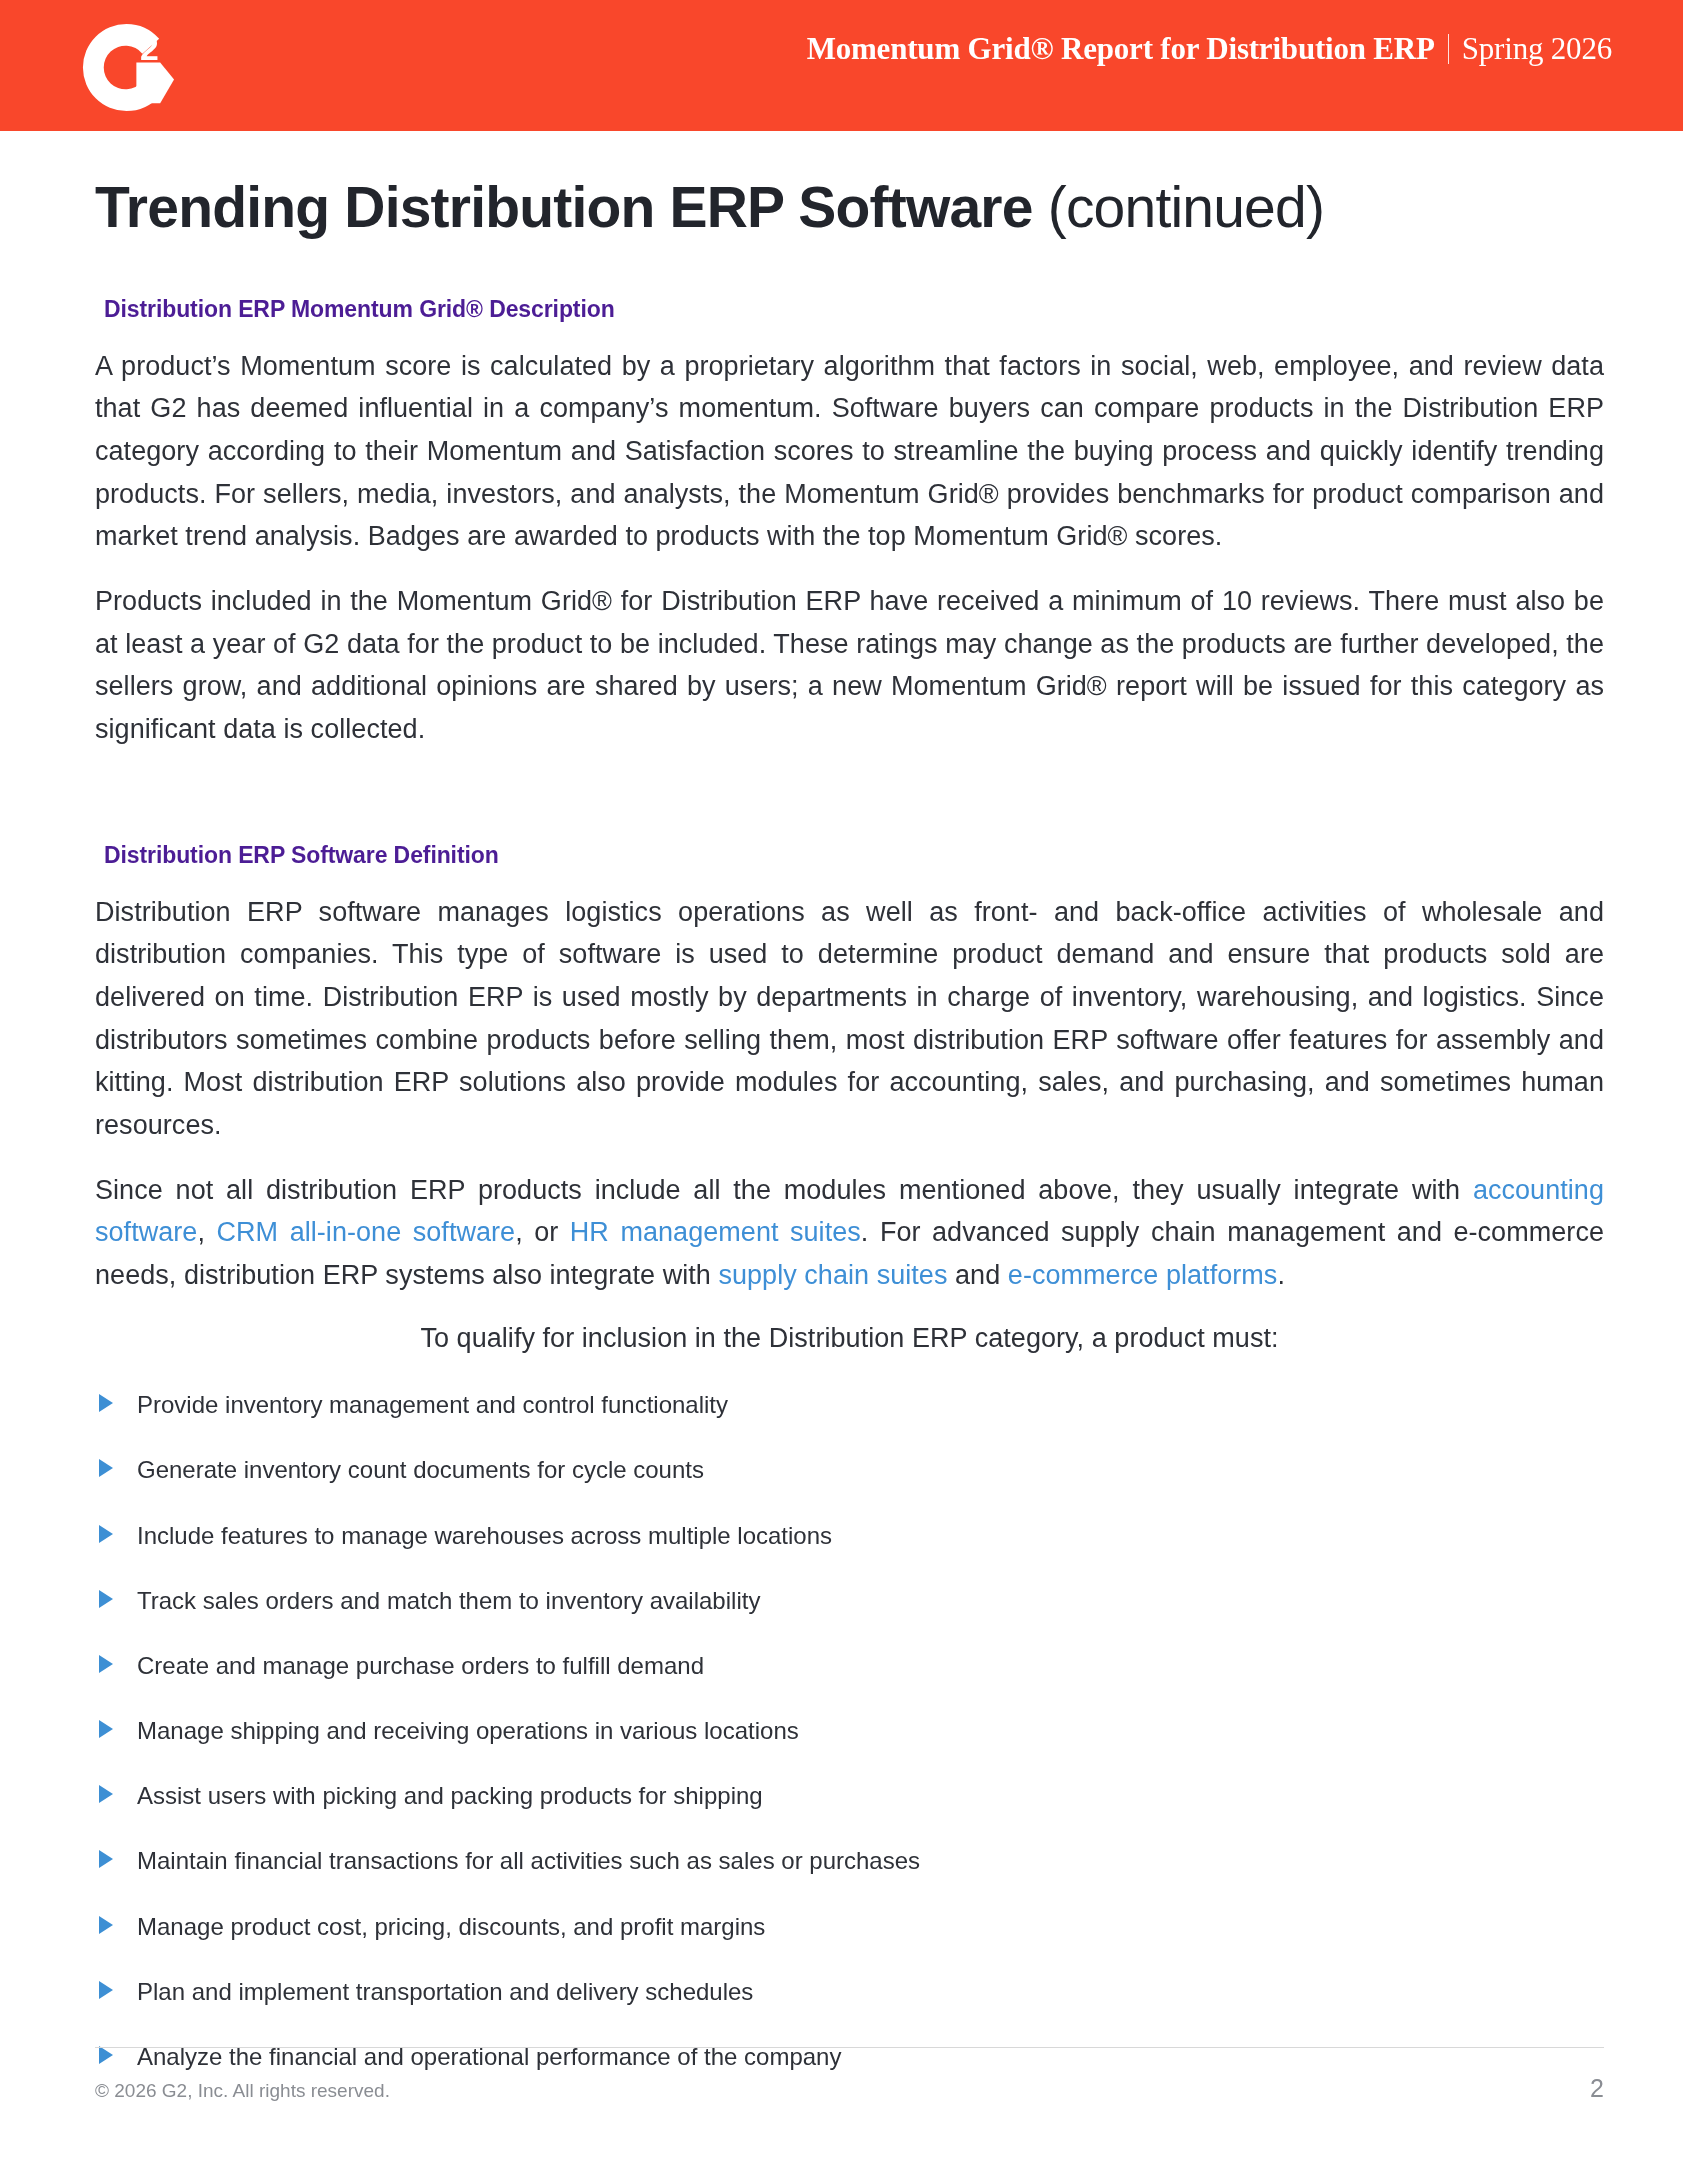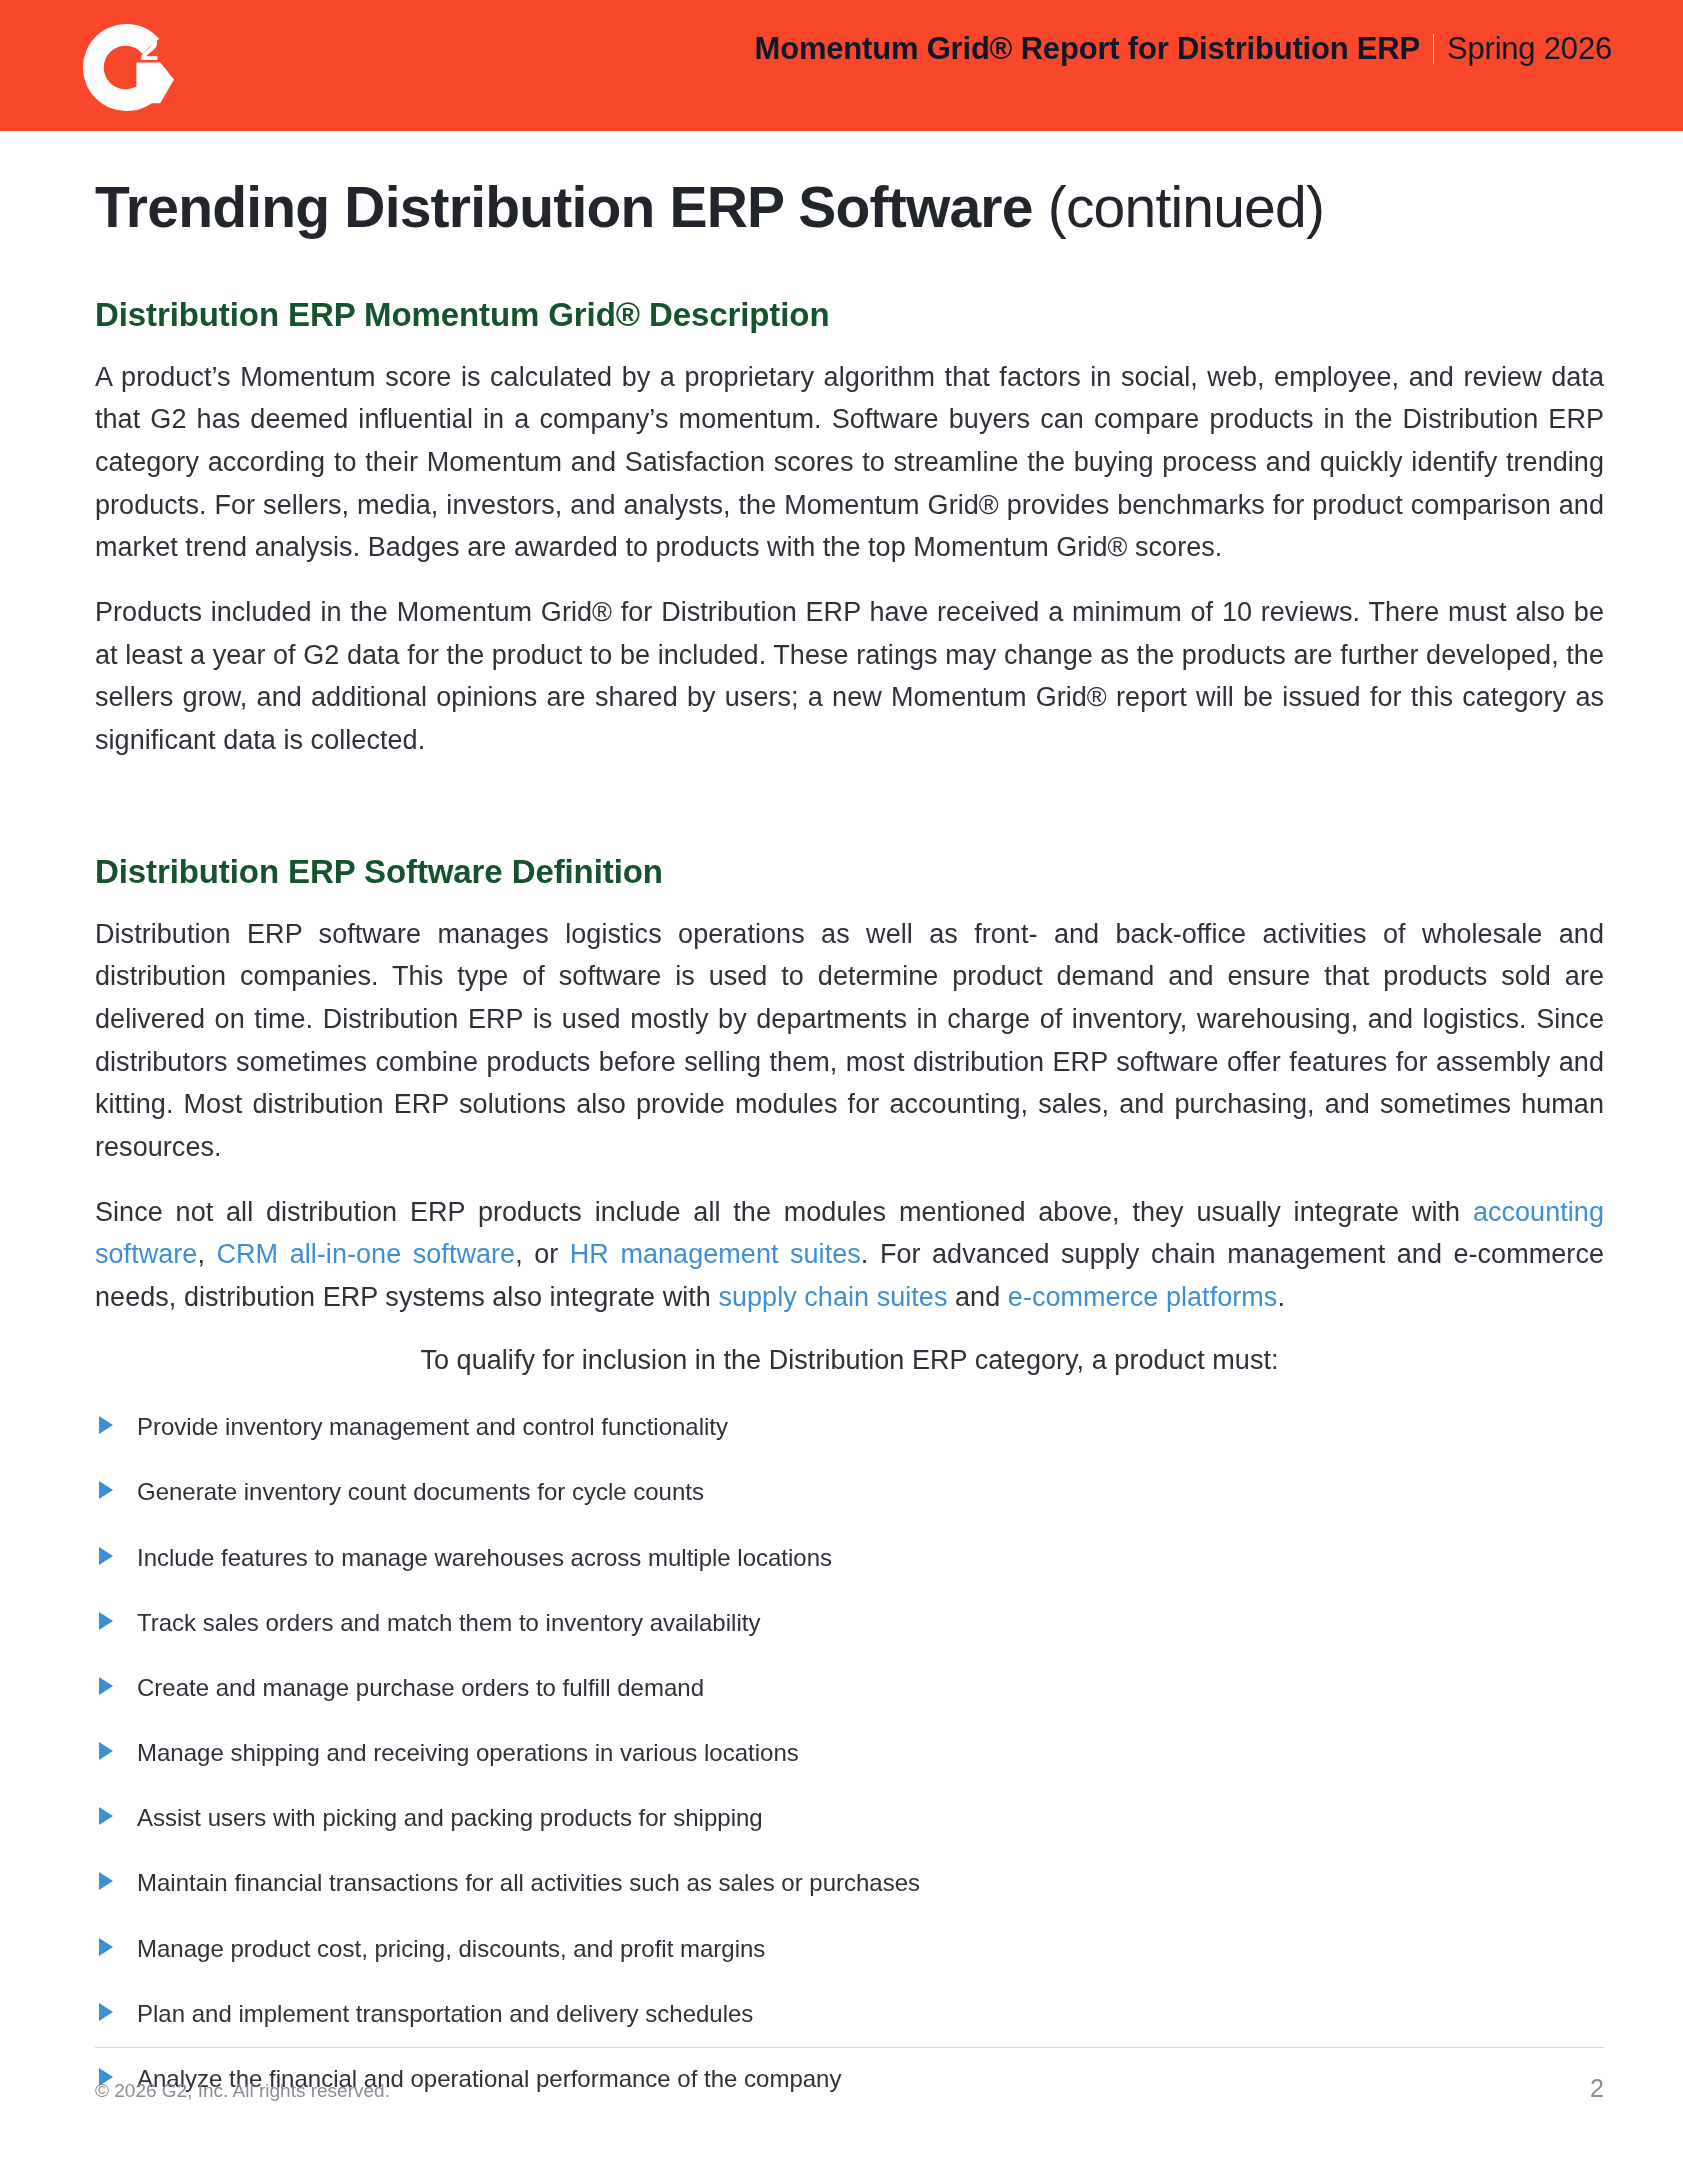"Momentum Grid® Report for Distribution" .header-title { color: #0f172a -> #ffffff; font-family: none -> Liberation Serif, serif }
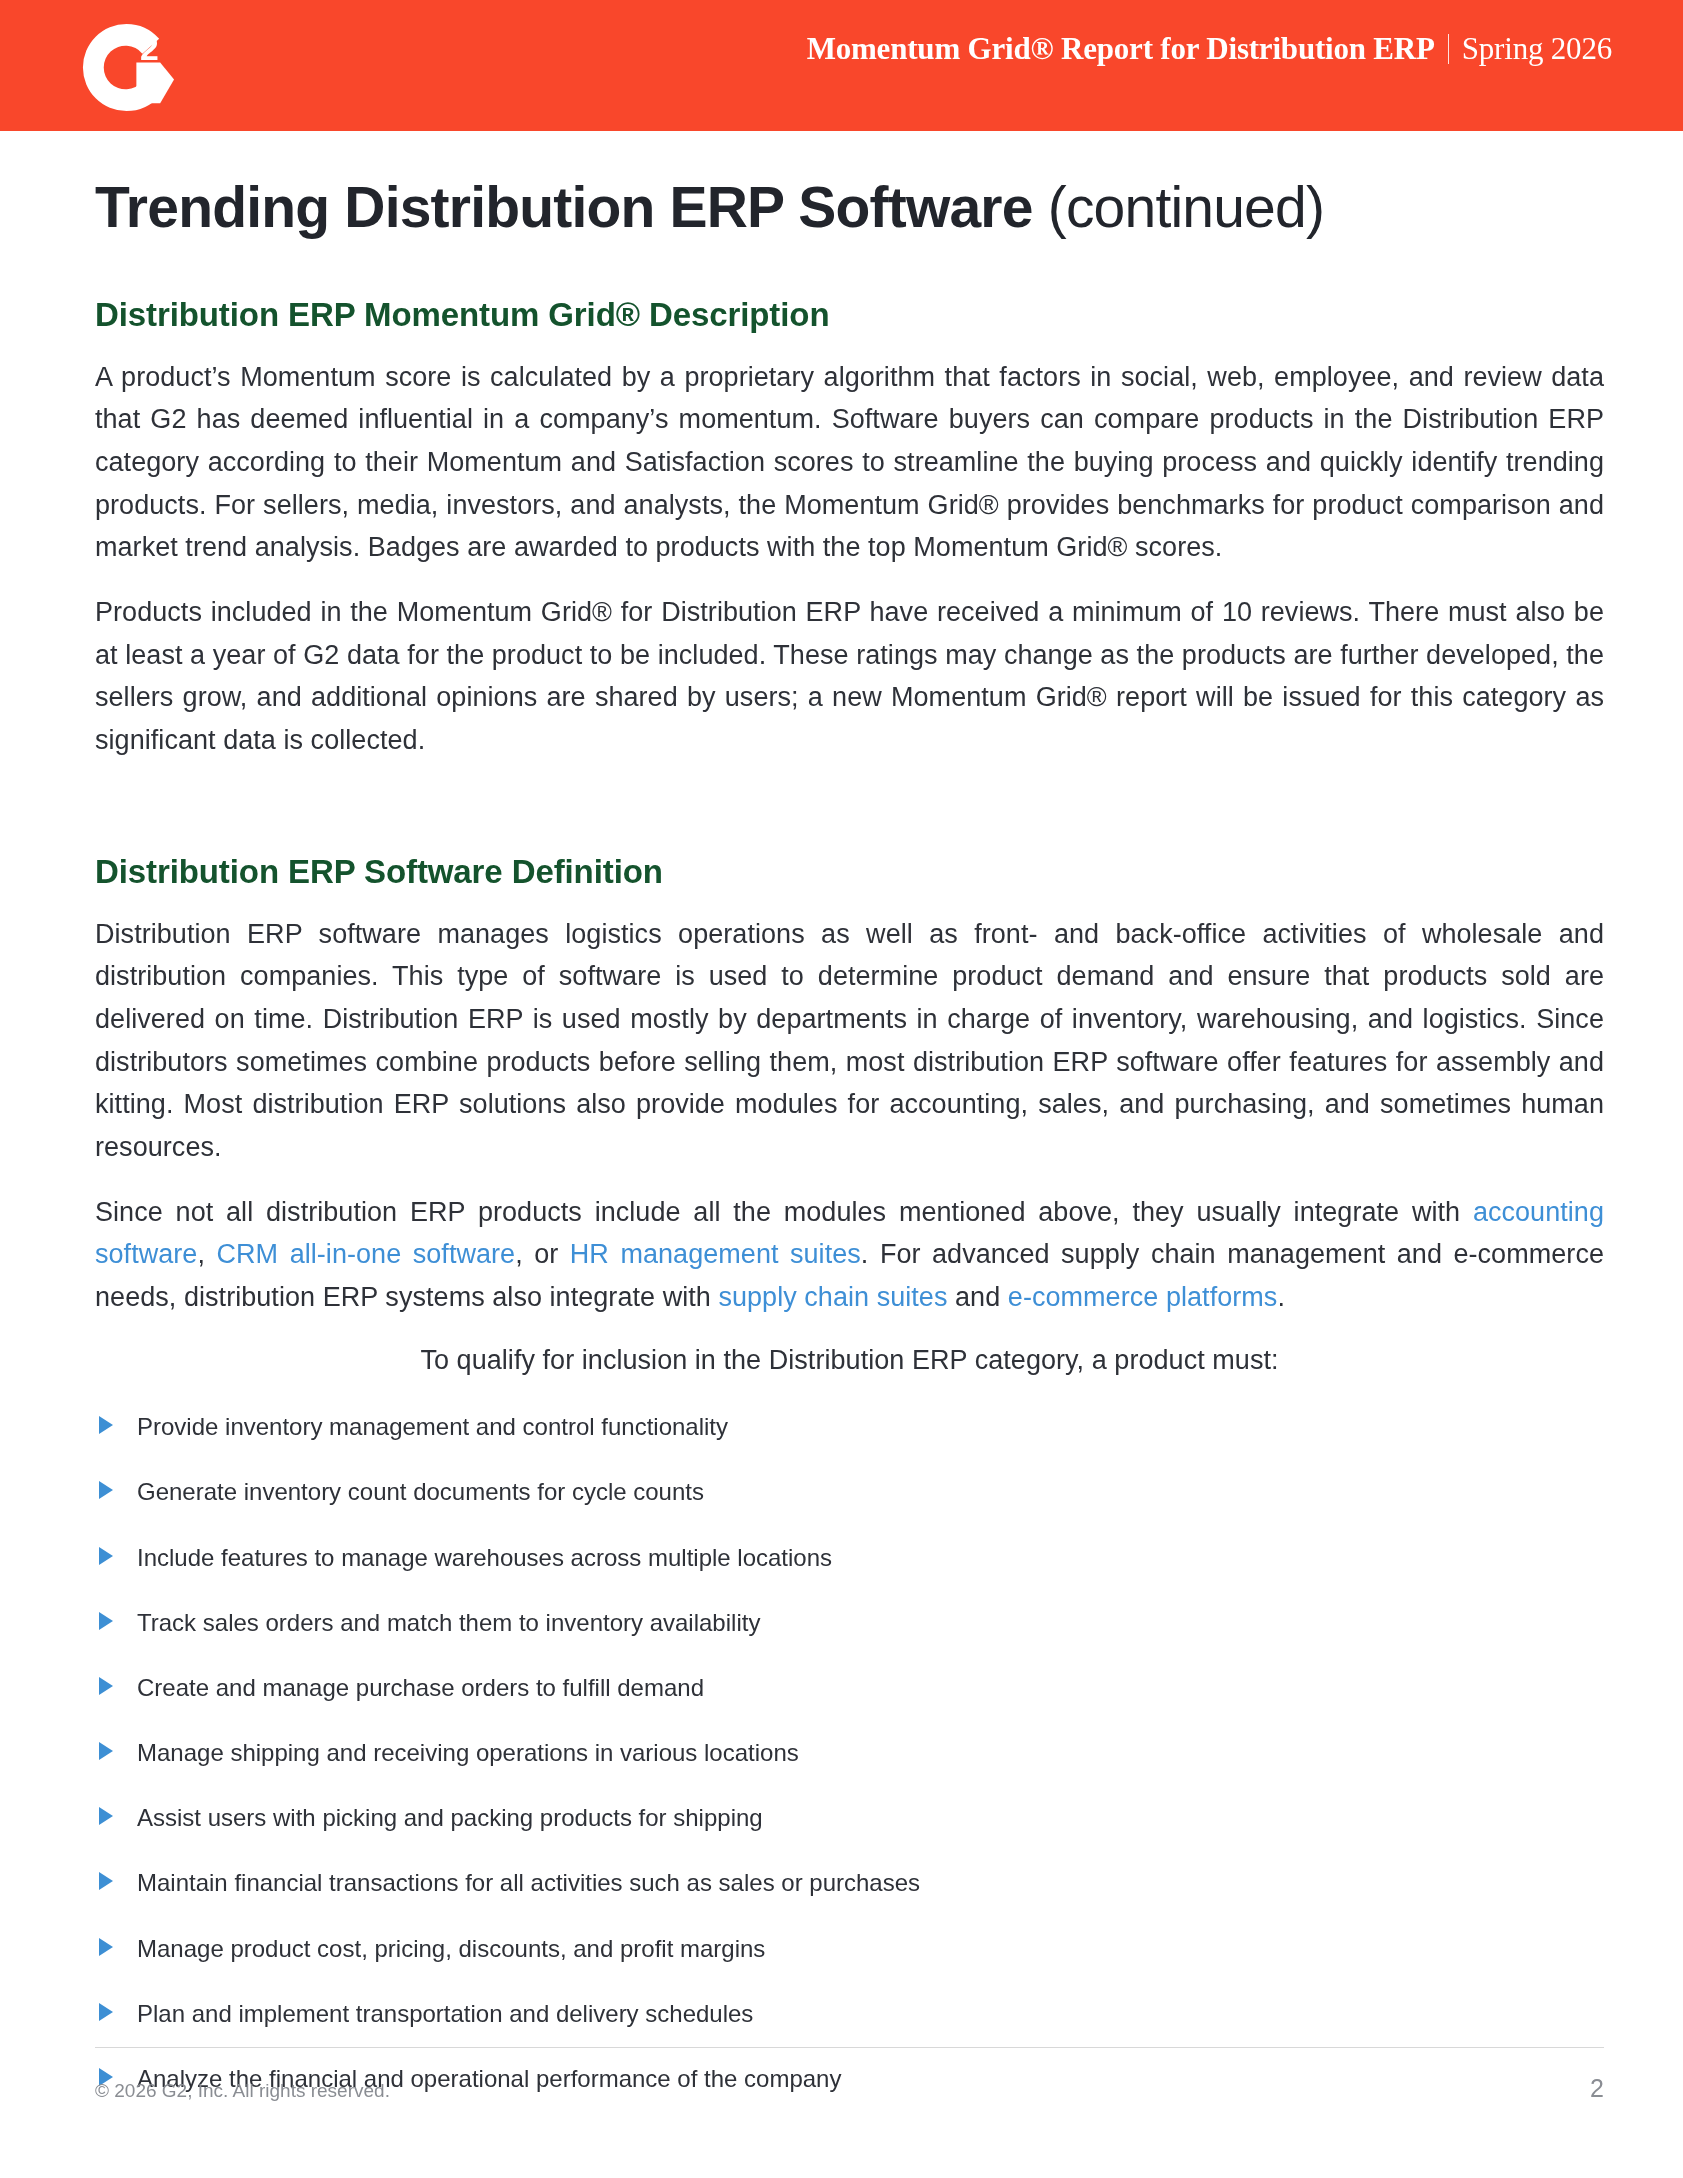"Distribution ERP Momentum Grid®" h2.section-heading { color: #14532d -> #4c1d95; font-size: 33px -> 23px; margin: 57px 0 0 0 -> 57px 0 0 9px }
